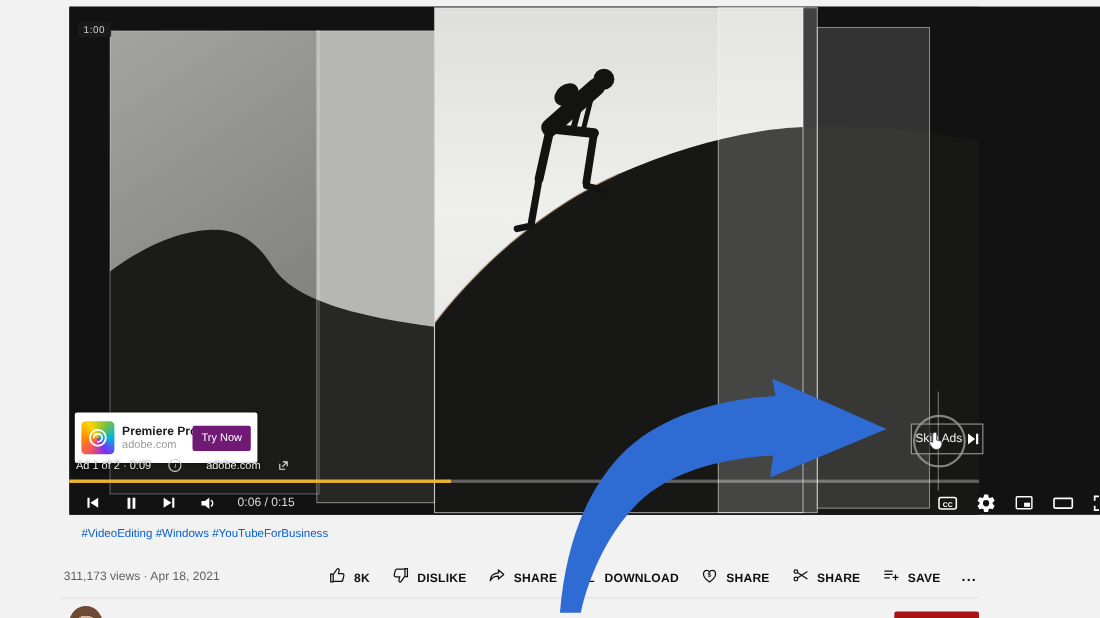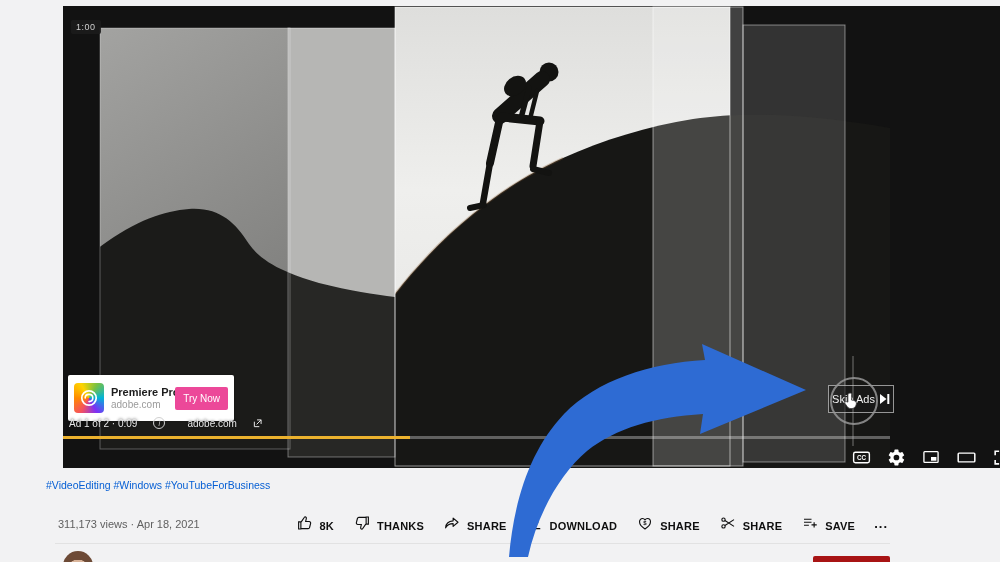"Try Now" #ad-cta { background: #ec4899 -> #701a75 }
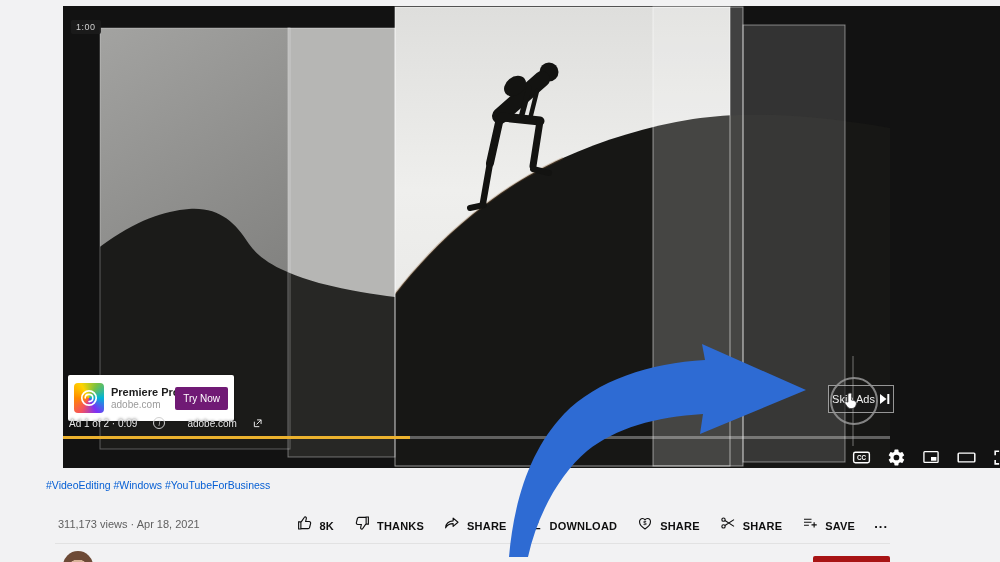"0:06 / 0:15" div.abs { html: none -> <div> <div> <svg> <path></path> </svg> </div> <div> <svg> <path></path> </svg> </div> <div> <svg> <path></path> </svg> </div> <div> <svg> <path></path> <path></path> </svg> </div> <span>0:06 / 0:15</span> </div> }
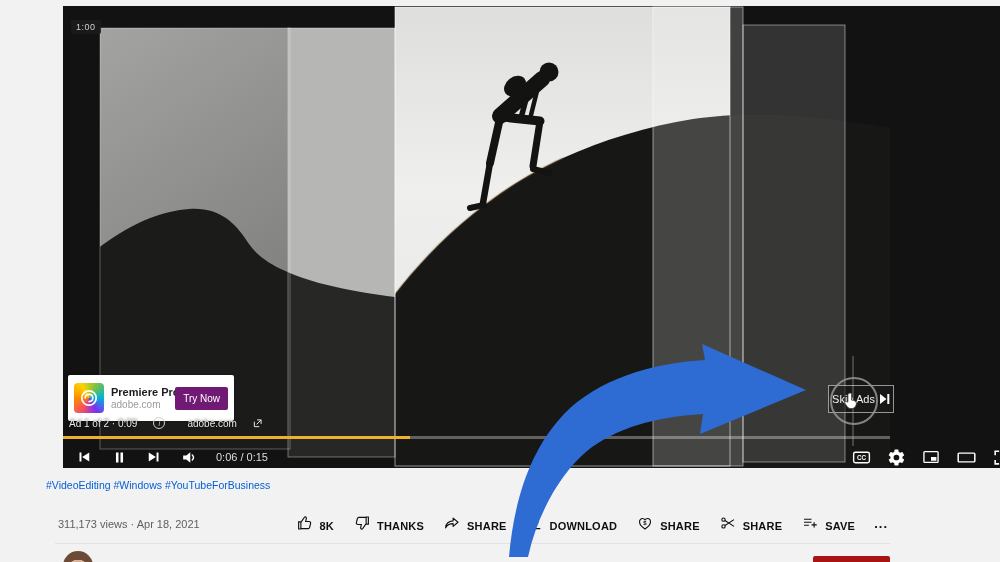"#VideoEditing #Windows" #hashtags { left: 46px -> 74px }
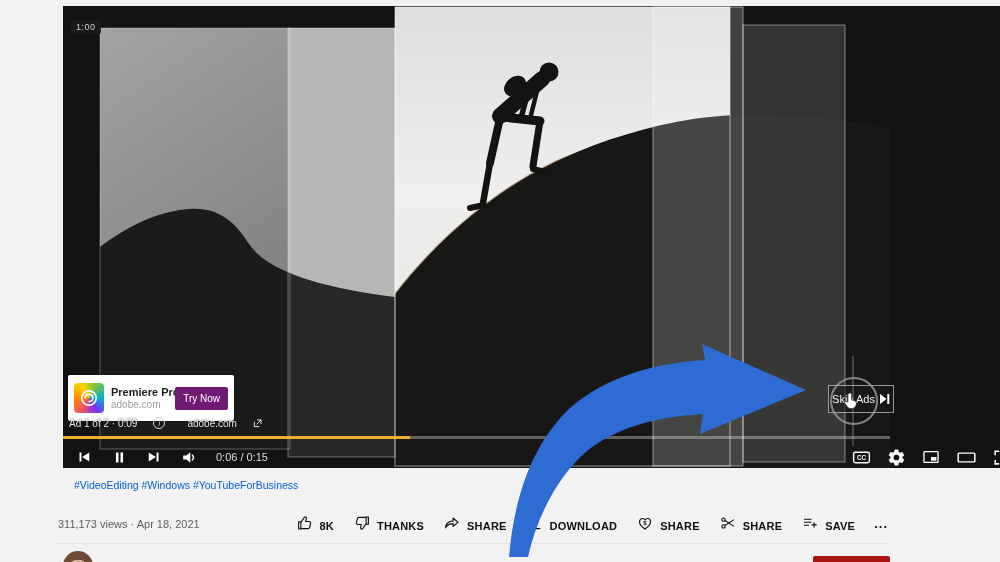"THANKS" span { text: THANKS -> DISLIKE }
